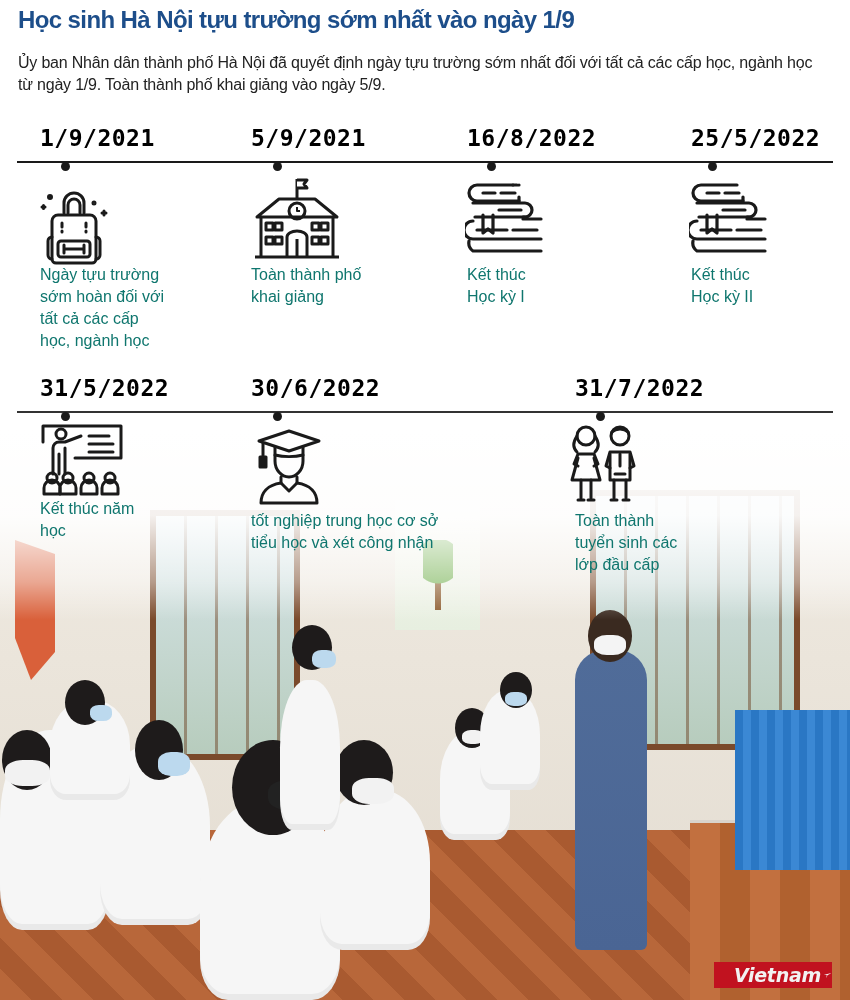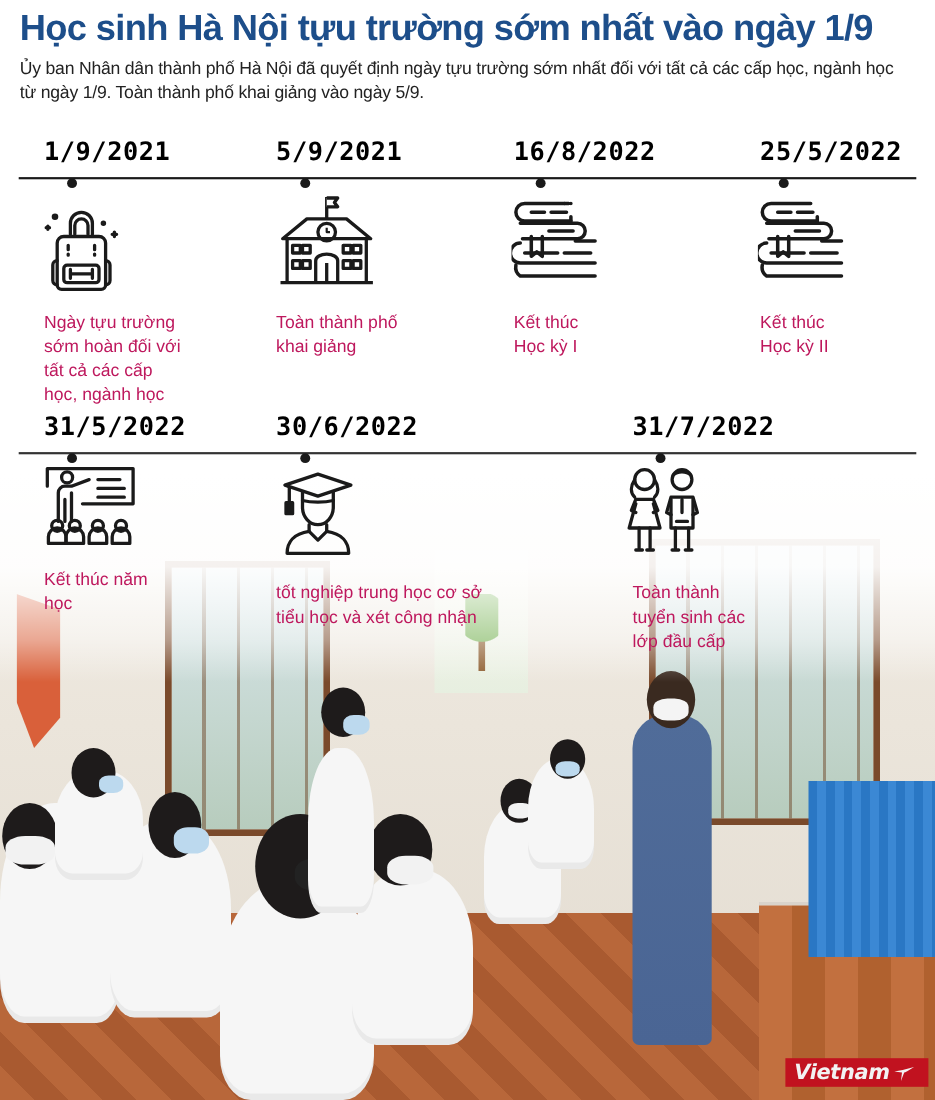"Học sinh Hà Nội tựu" .title { font-size: 33px -> 24px }
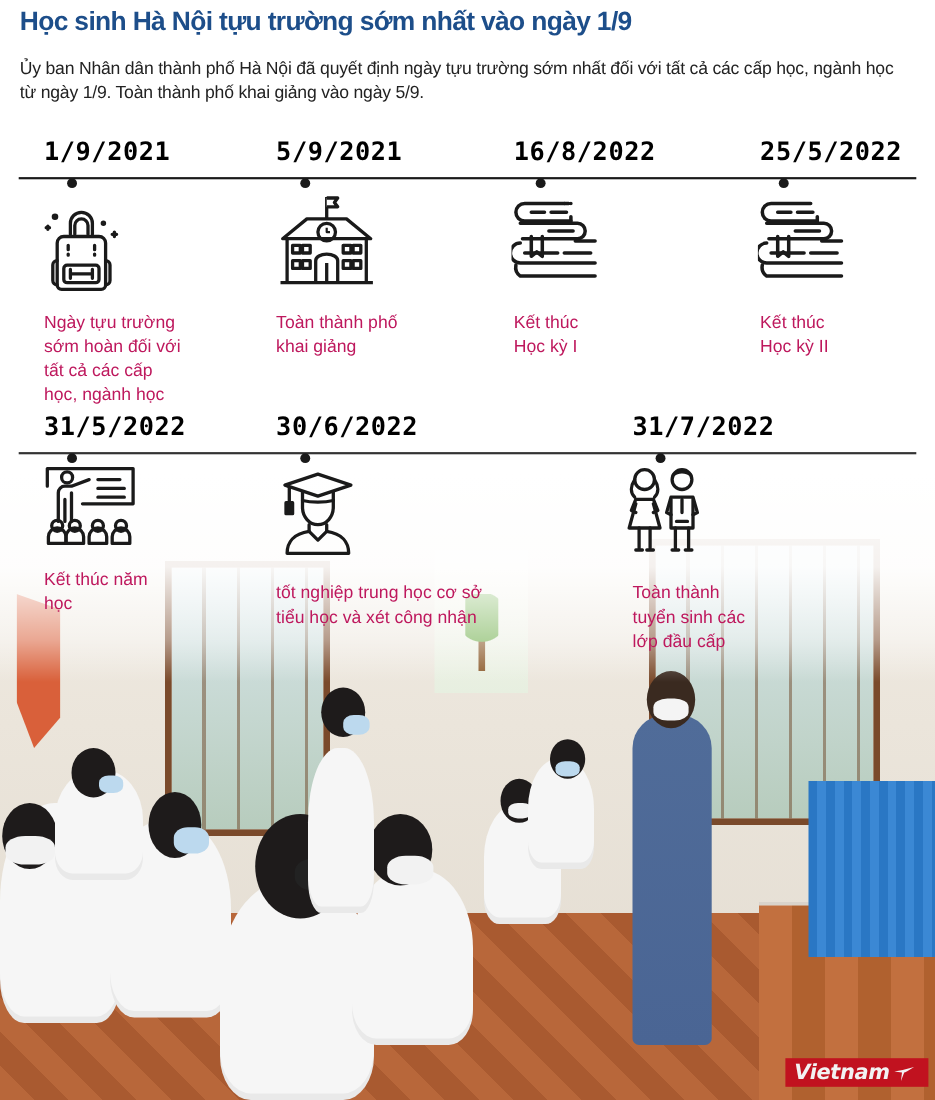"Ngày tựu trường" .event .desc { color: #be185d -> #0f766e; margin-top: 19px -> none }
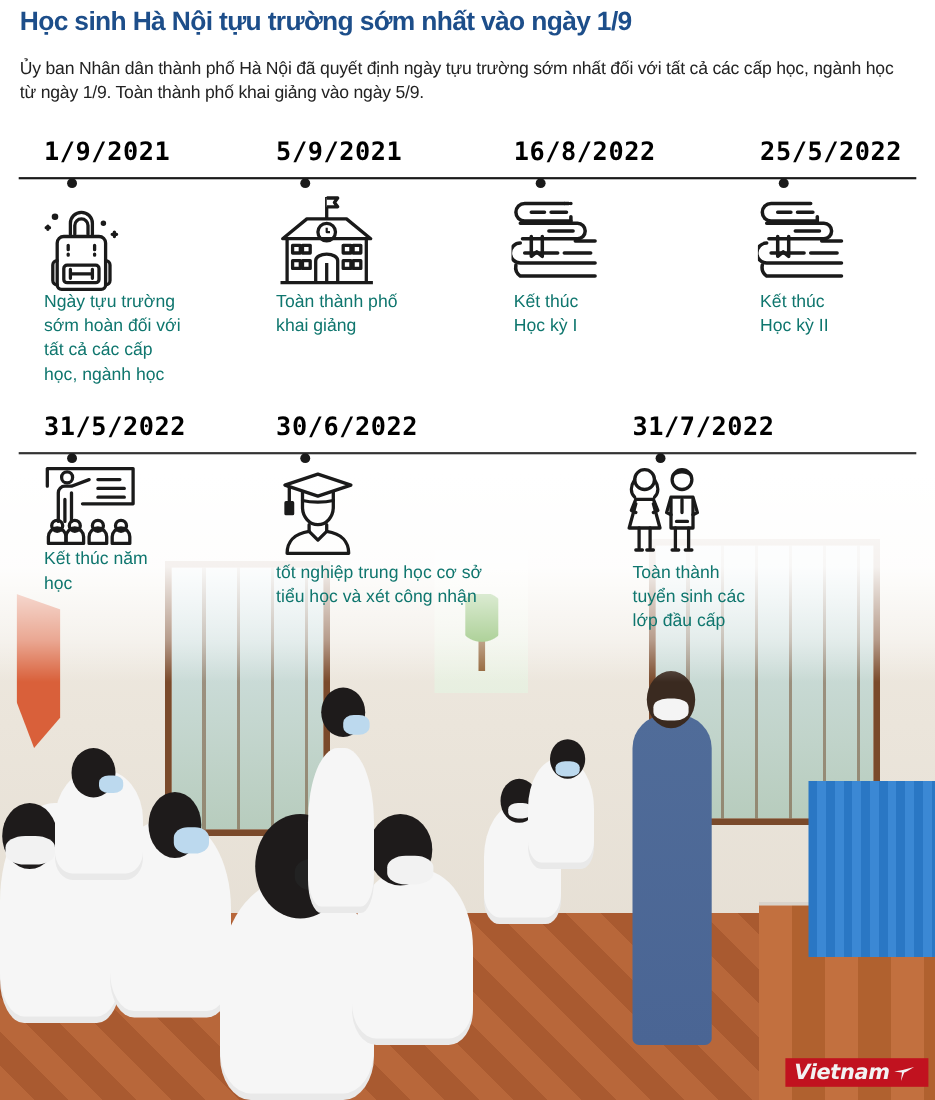"Vietnam" .logo { padding-left: 8px -> 20px; width: 130px -> 118px }
